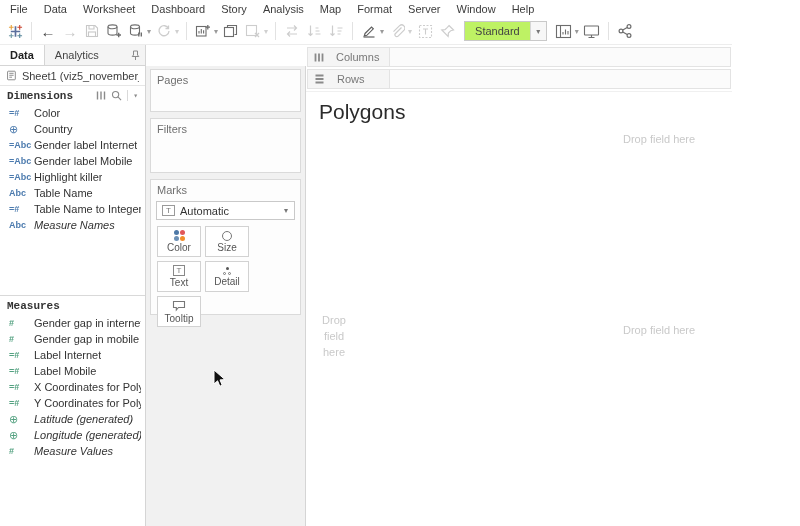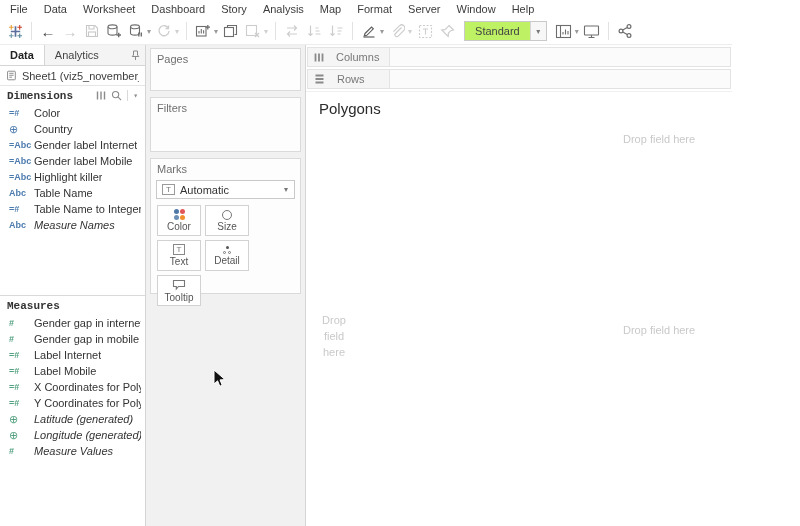"Pages" .middle-pane { margin-top: none -> 21px }
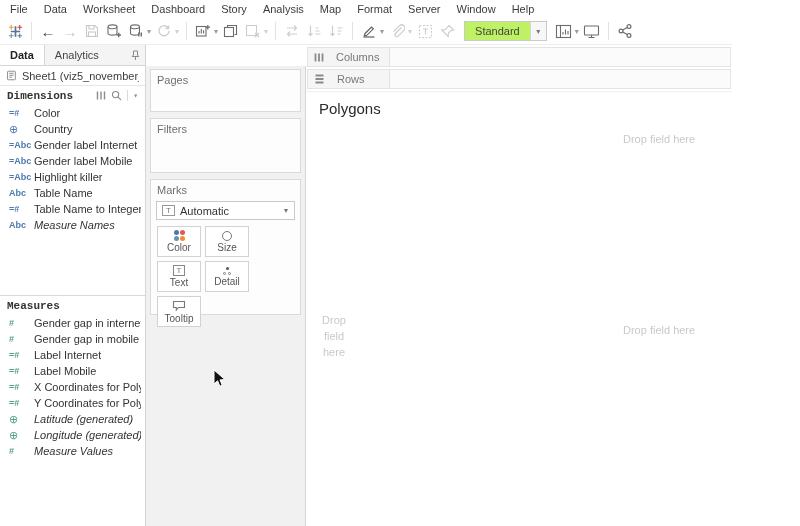"Polygons" .canvas-title { font-size: 15px -> 21px }
